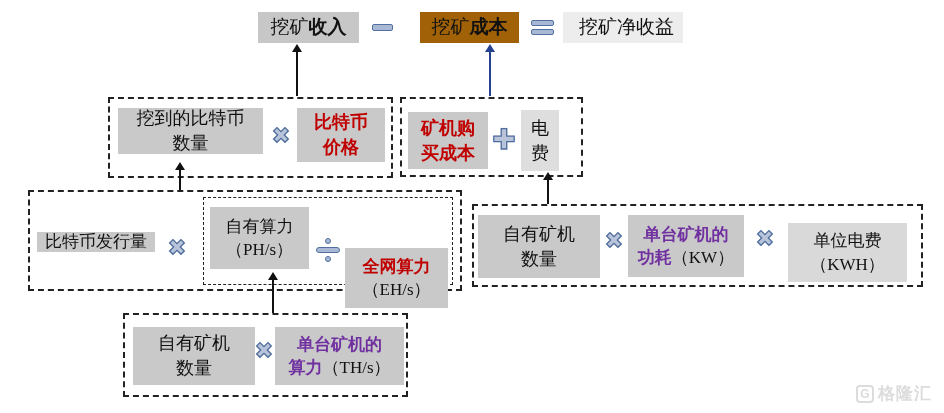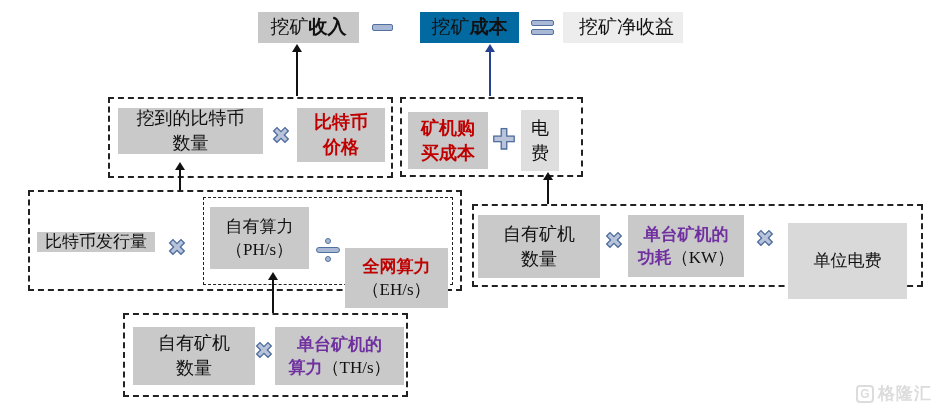"挖矿成本" div.box { background: #0369a1 -> #a16207 }
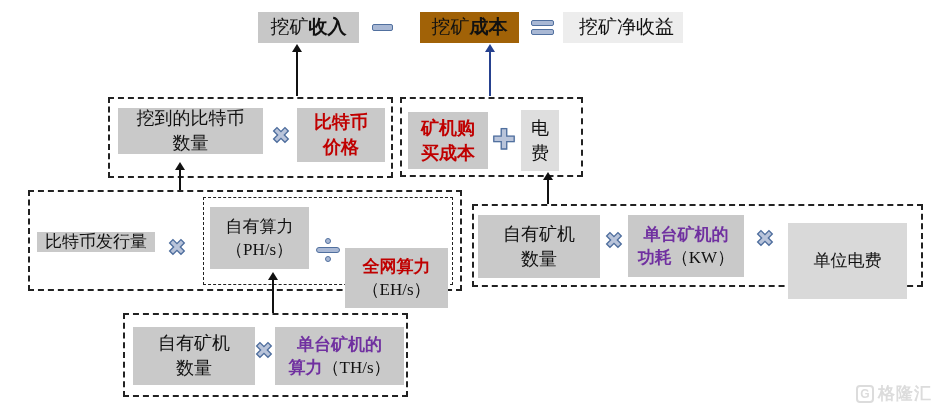"单位电费" div.box { height: 76px -> 59px }
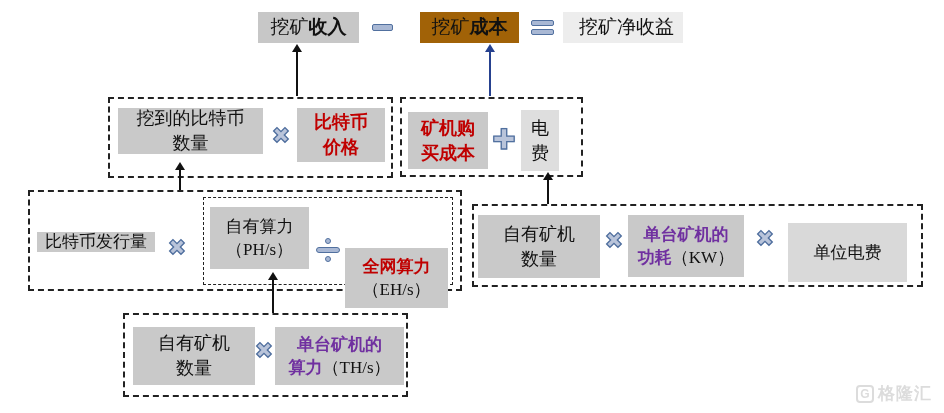"（KWH）" span.ln { html: none -> <span>（KWH）</span> }
